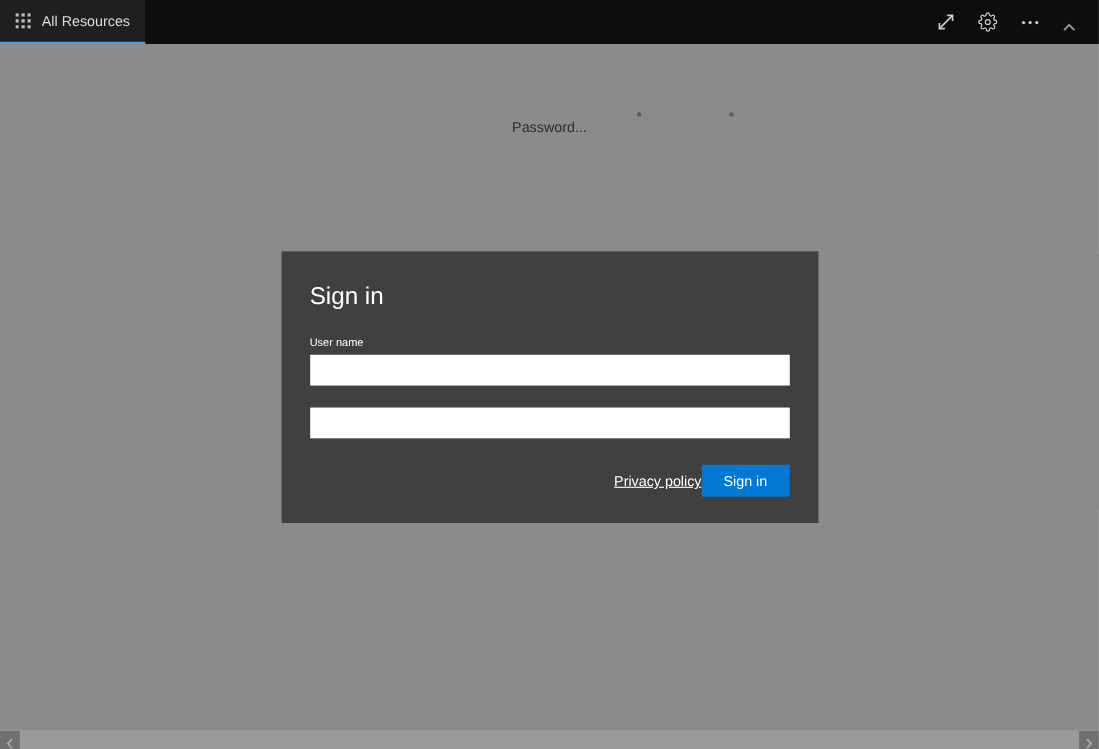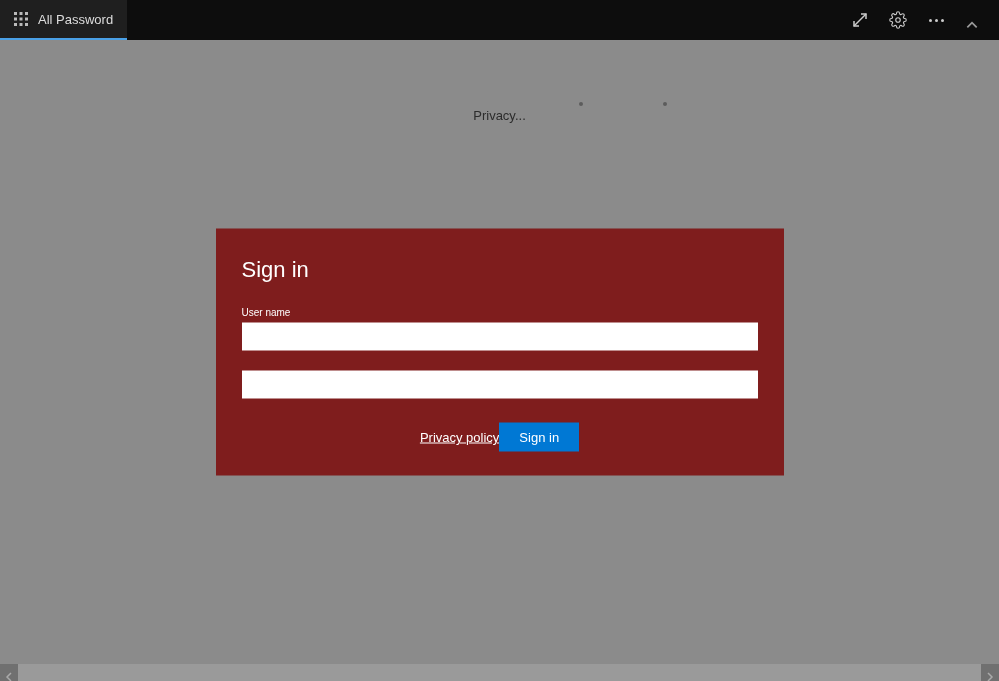"All Password" span { text: Password -> Resources }
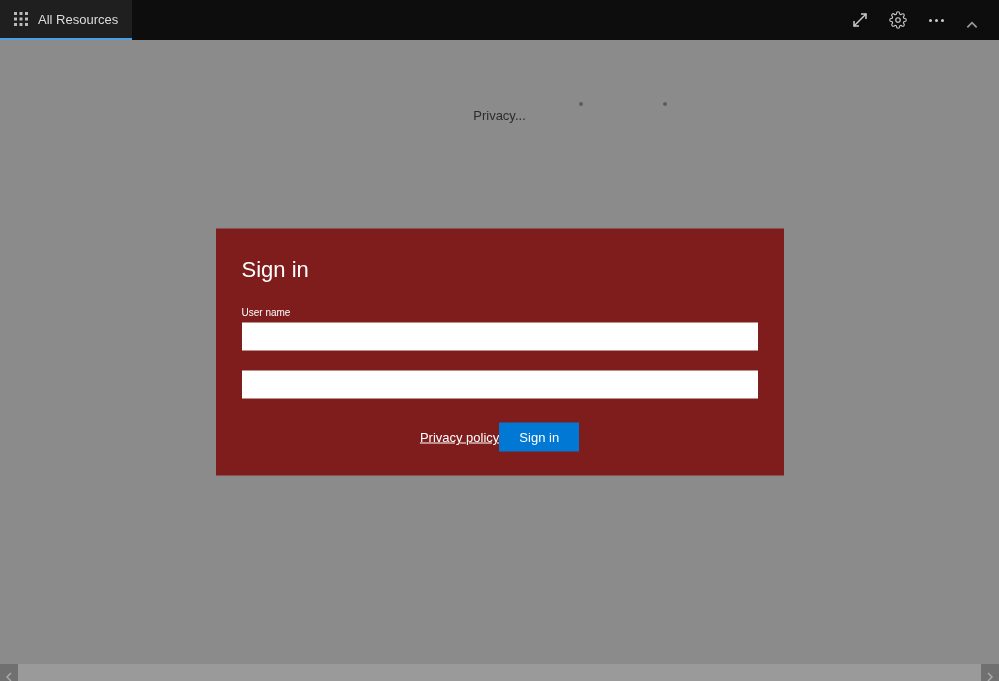"Privacy..." div.loading-text { text: Privacy -> Password }
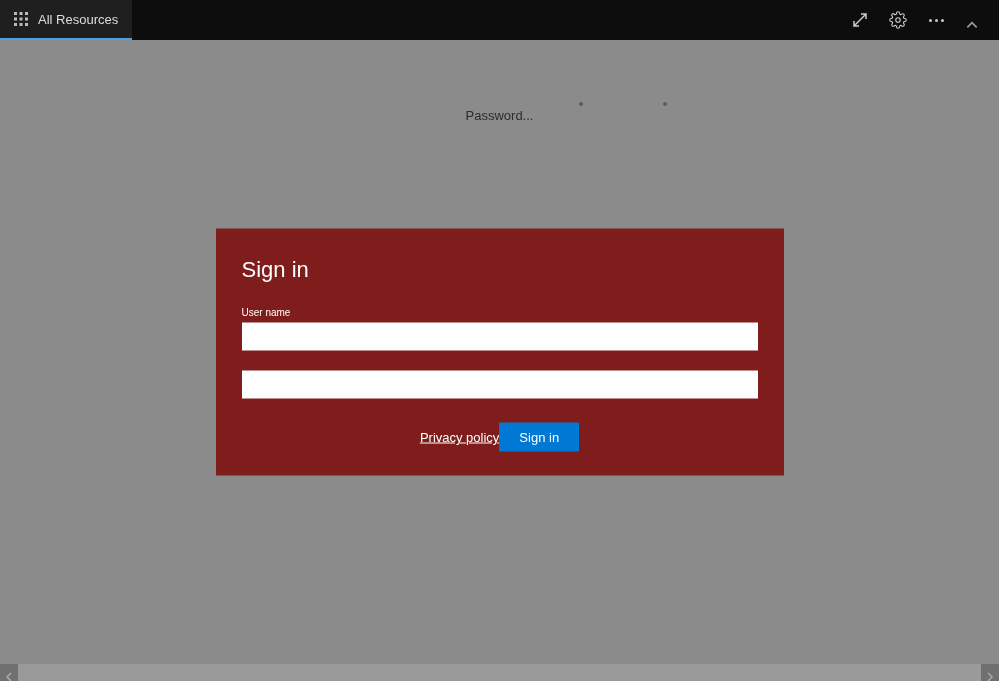"Sign in" .signin-modal { background: #7f1d1d -> #404040; width: 568px -> 488px }
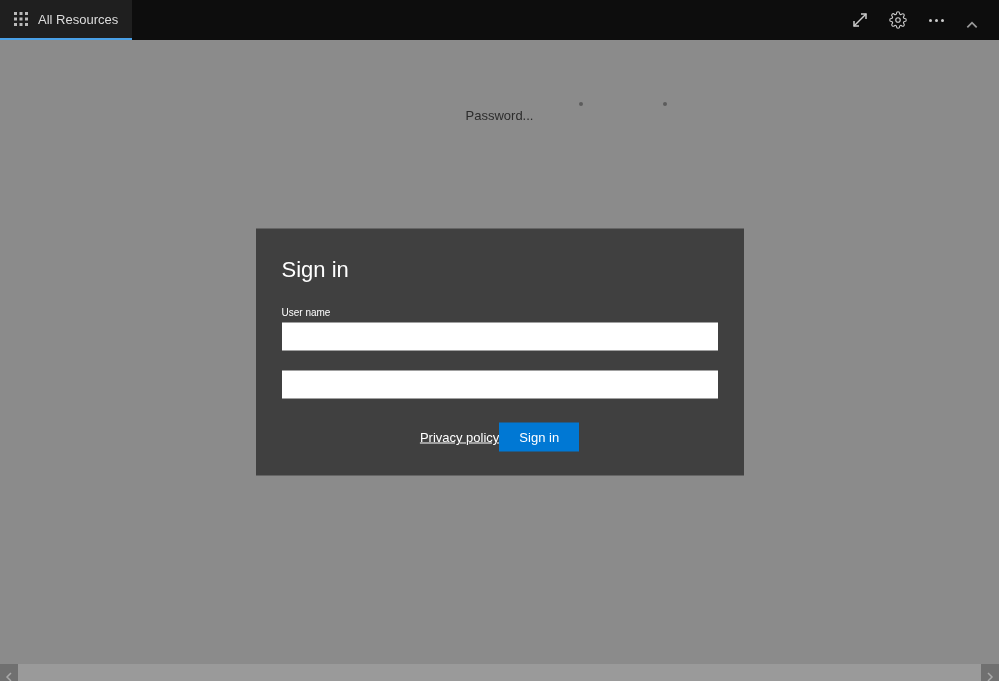"Privacy policy" .modal-footer { justify-content: center -> flex-end }
